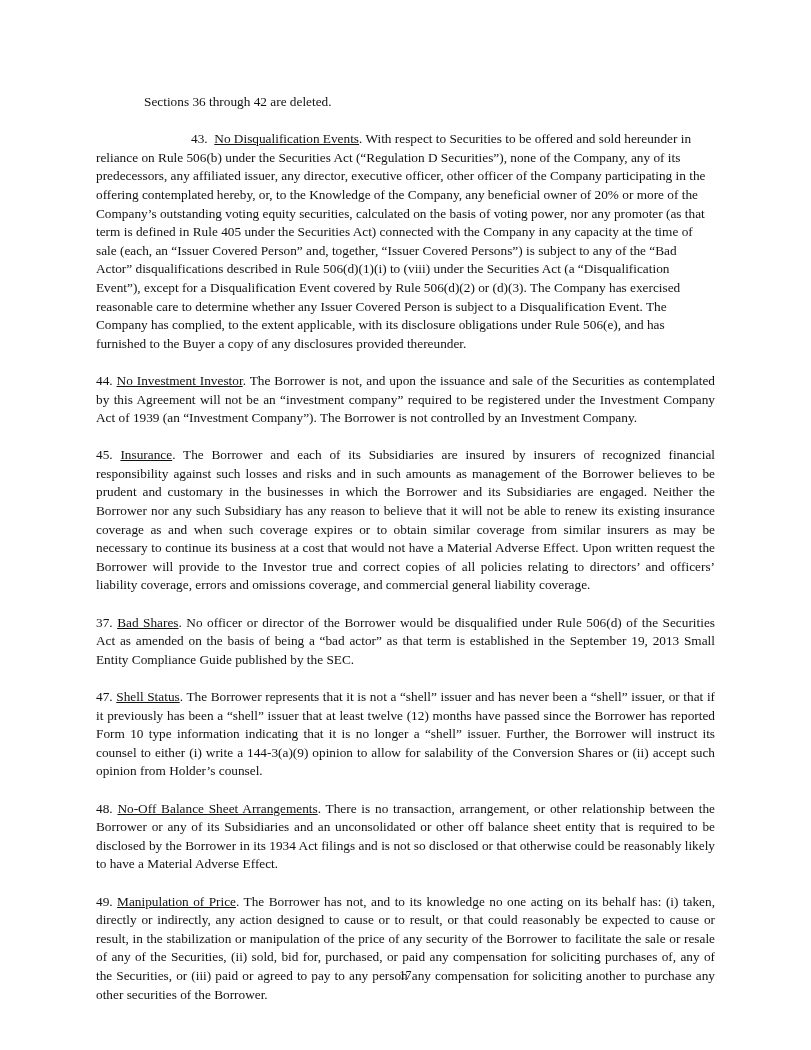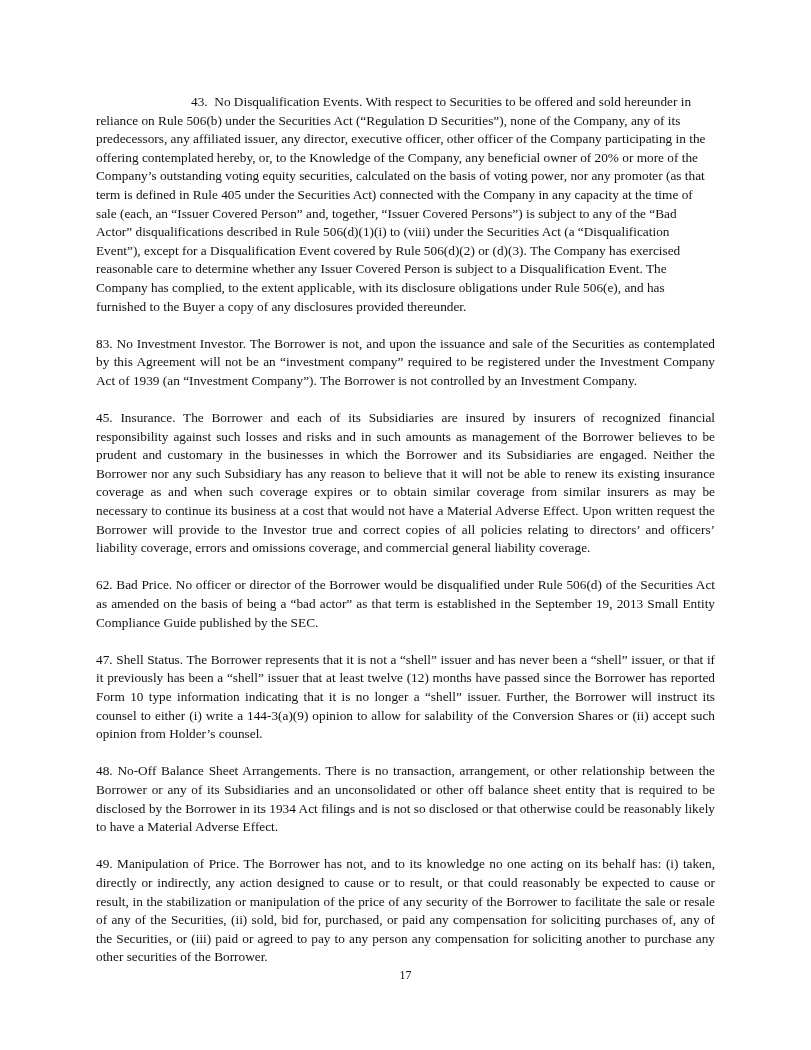"Sections 36 through 42 are" p.para { html: none -> <p>Sections 36 through 42 are deleted.</p> }
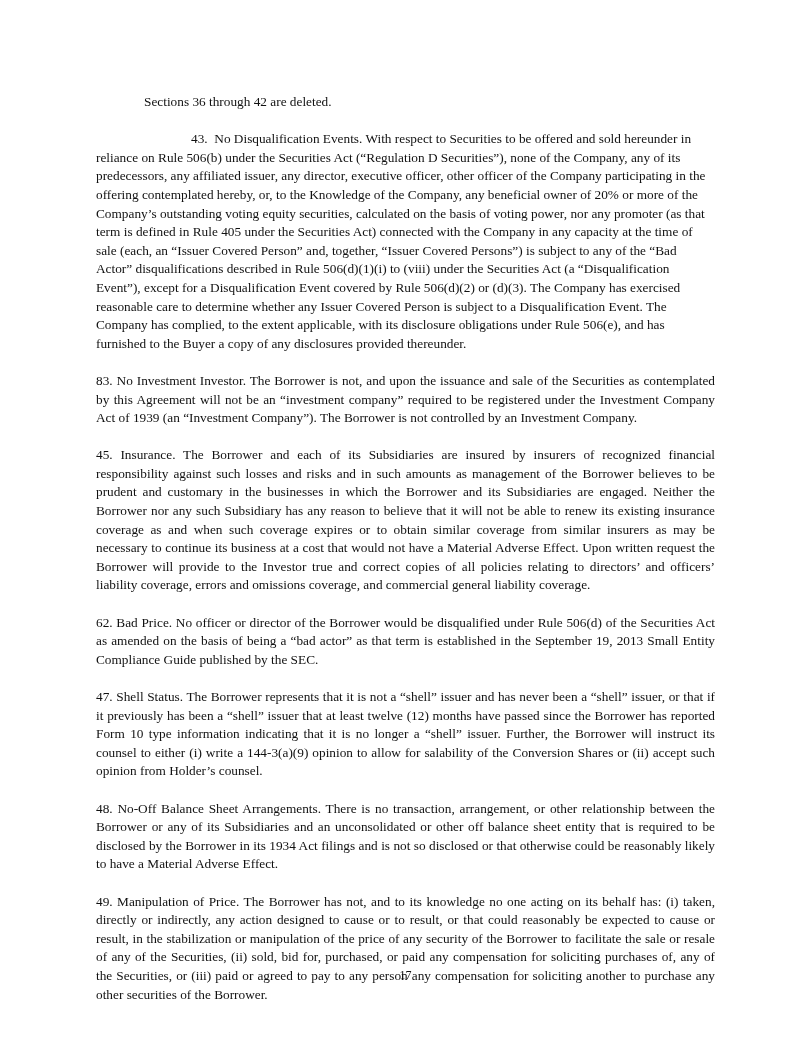"No Disqualification Events" .heading { text-decoration: none -> underline }
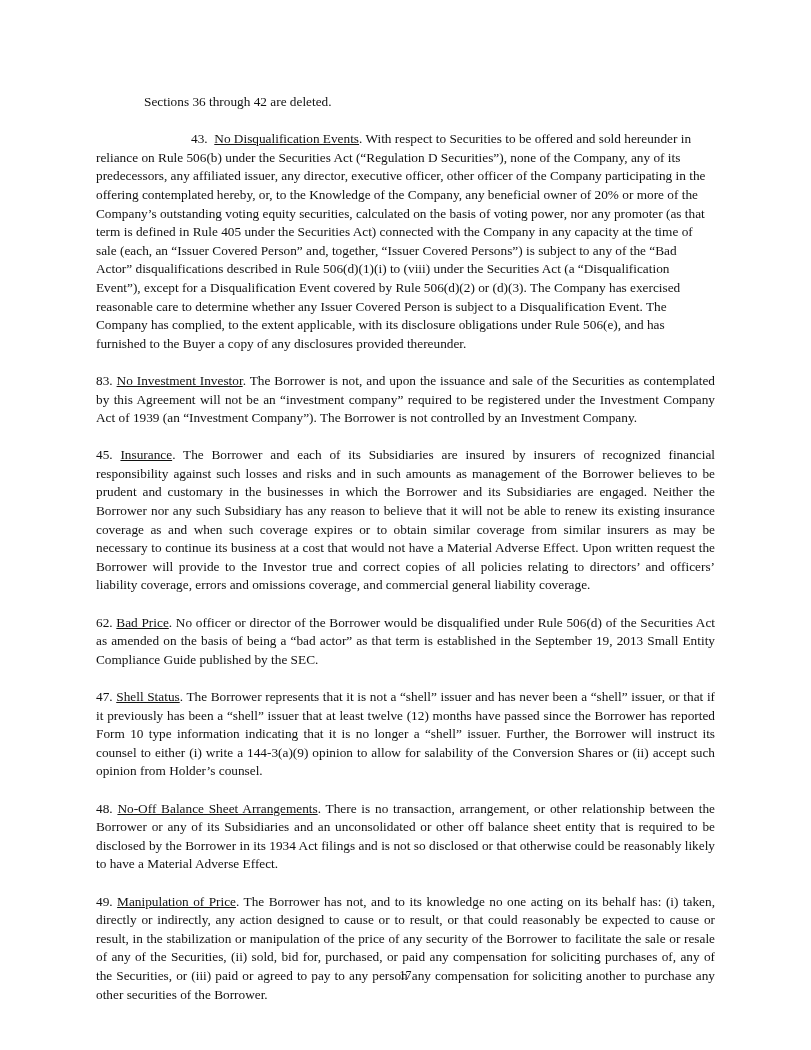"83." span { text: 83 -> 44 }
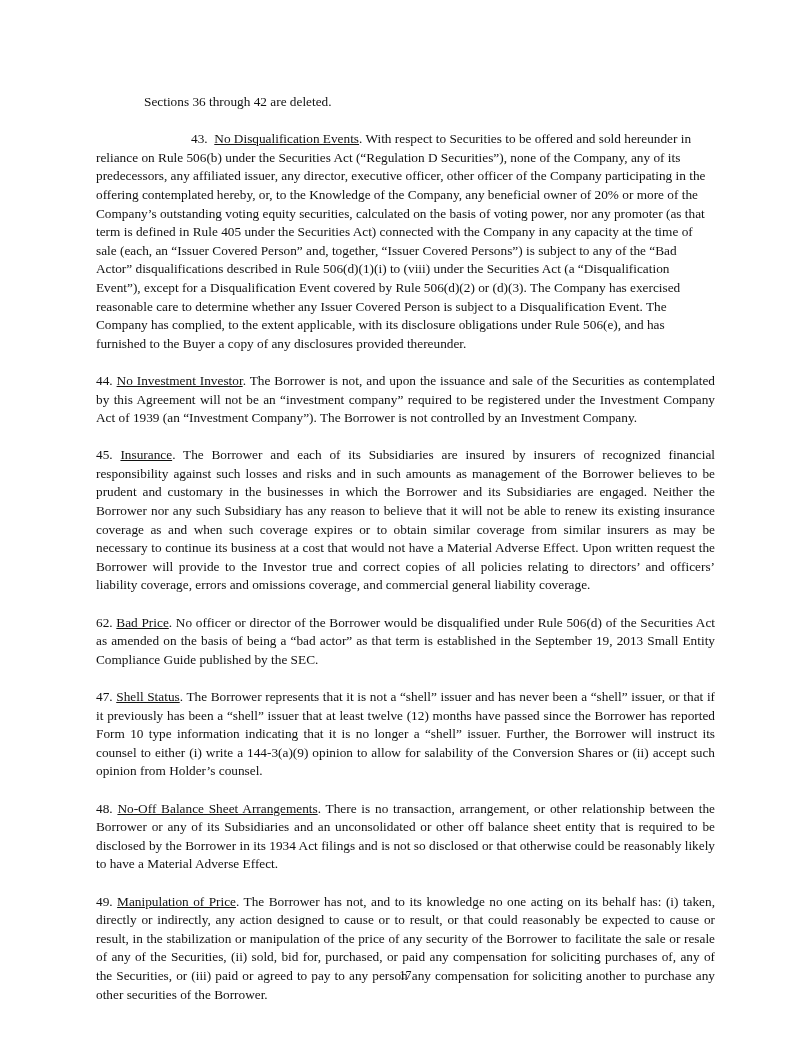"62." span { text: 62 -> 37 }
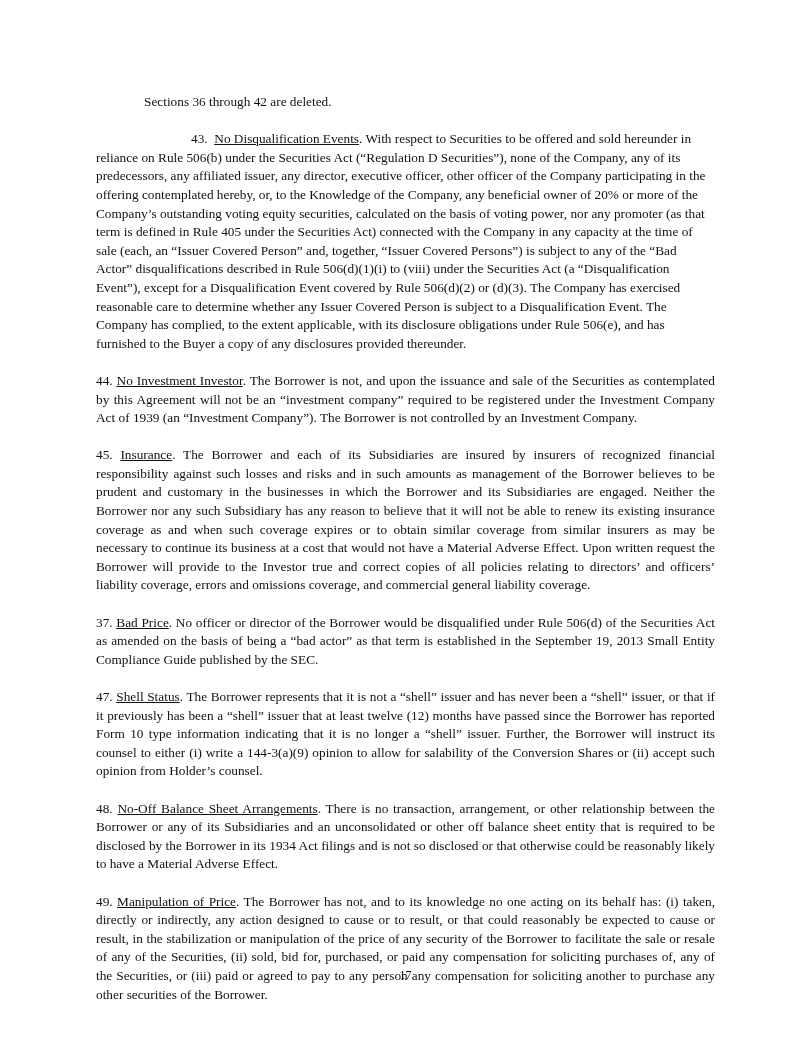"Bad Price" span.heading { text: Price -> Shares }
